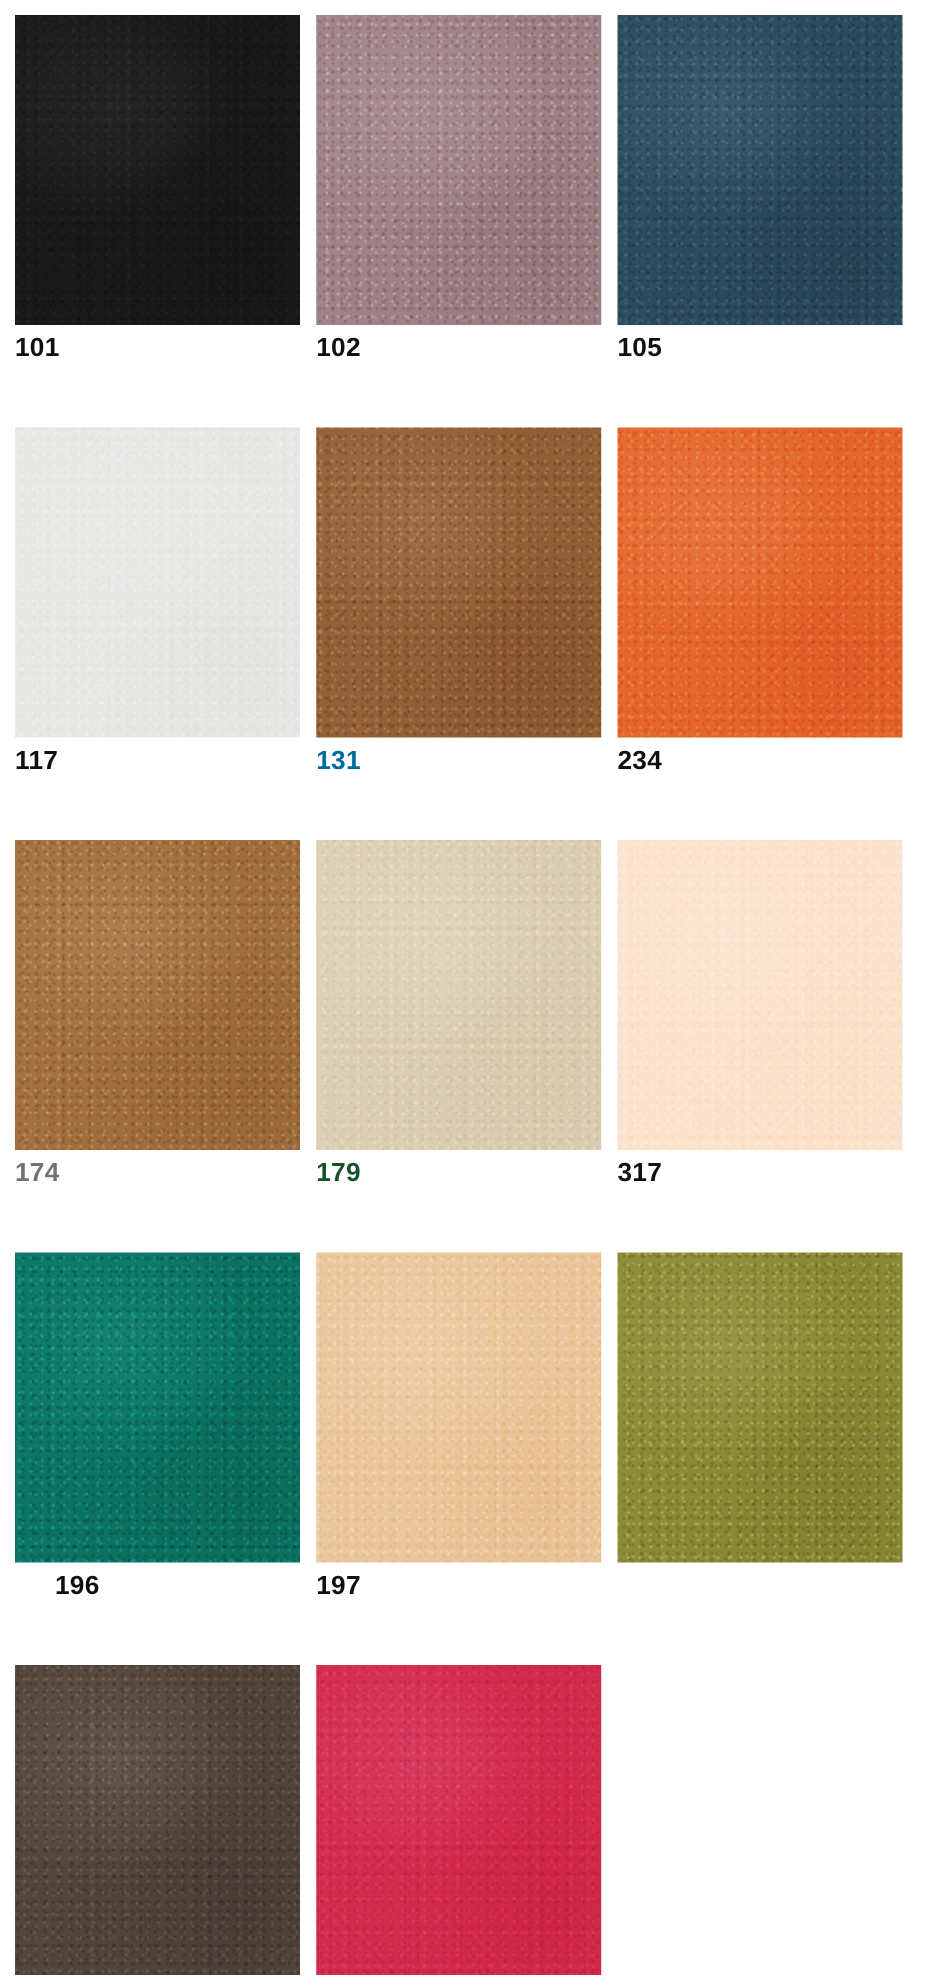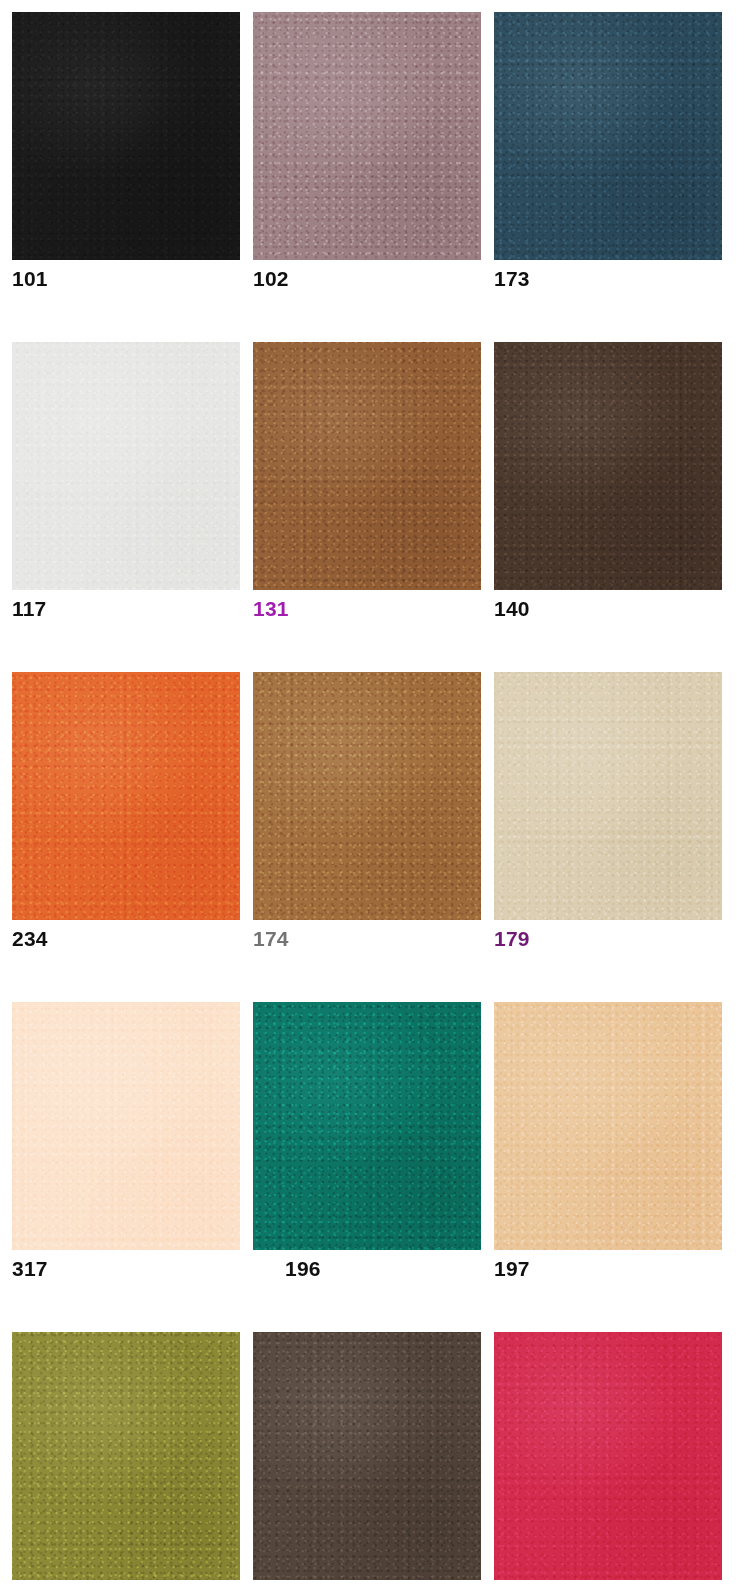"173" div.swatch-label { text: 173 -> 105 }
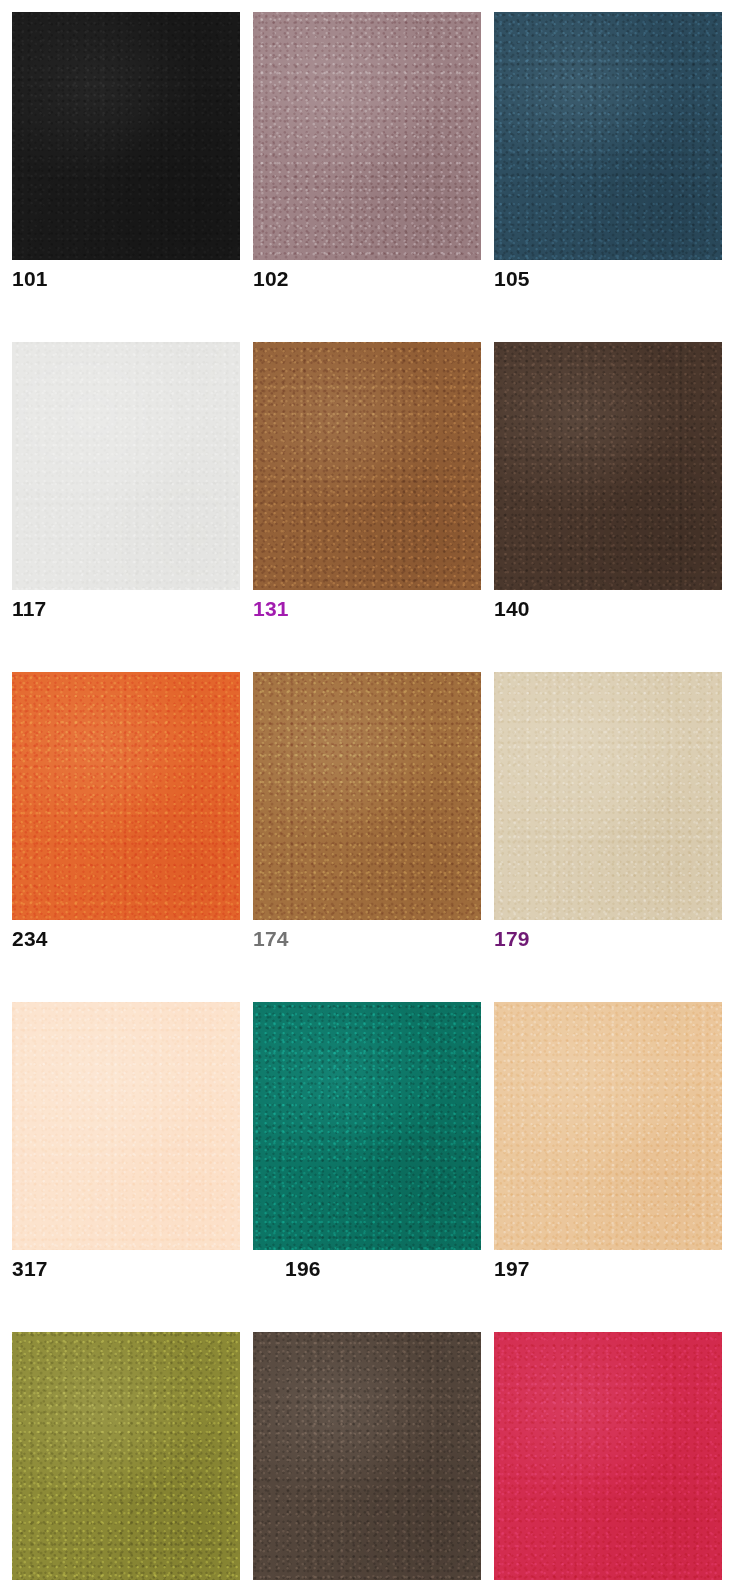"131" div.swatch-label { color: #a21caf -> #0369a1 }
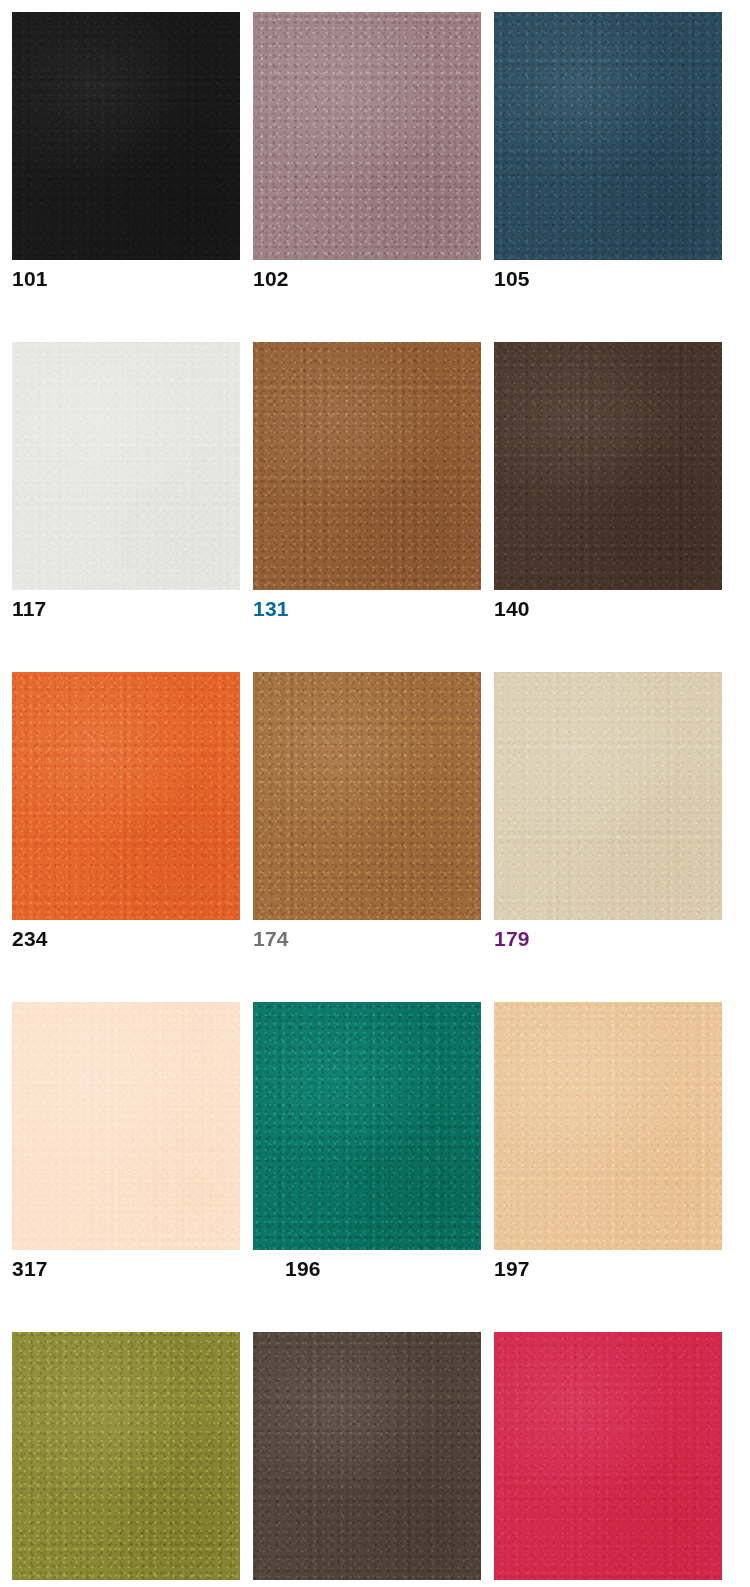"140" div.swatch-cell { html: <div> <div> <div></div> <div></div> </div> <div>140</div> </div> -> none }
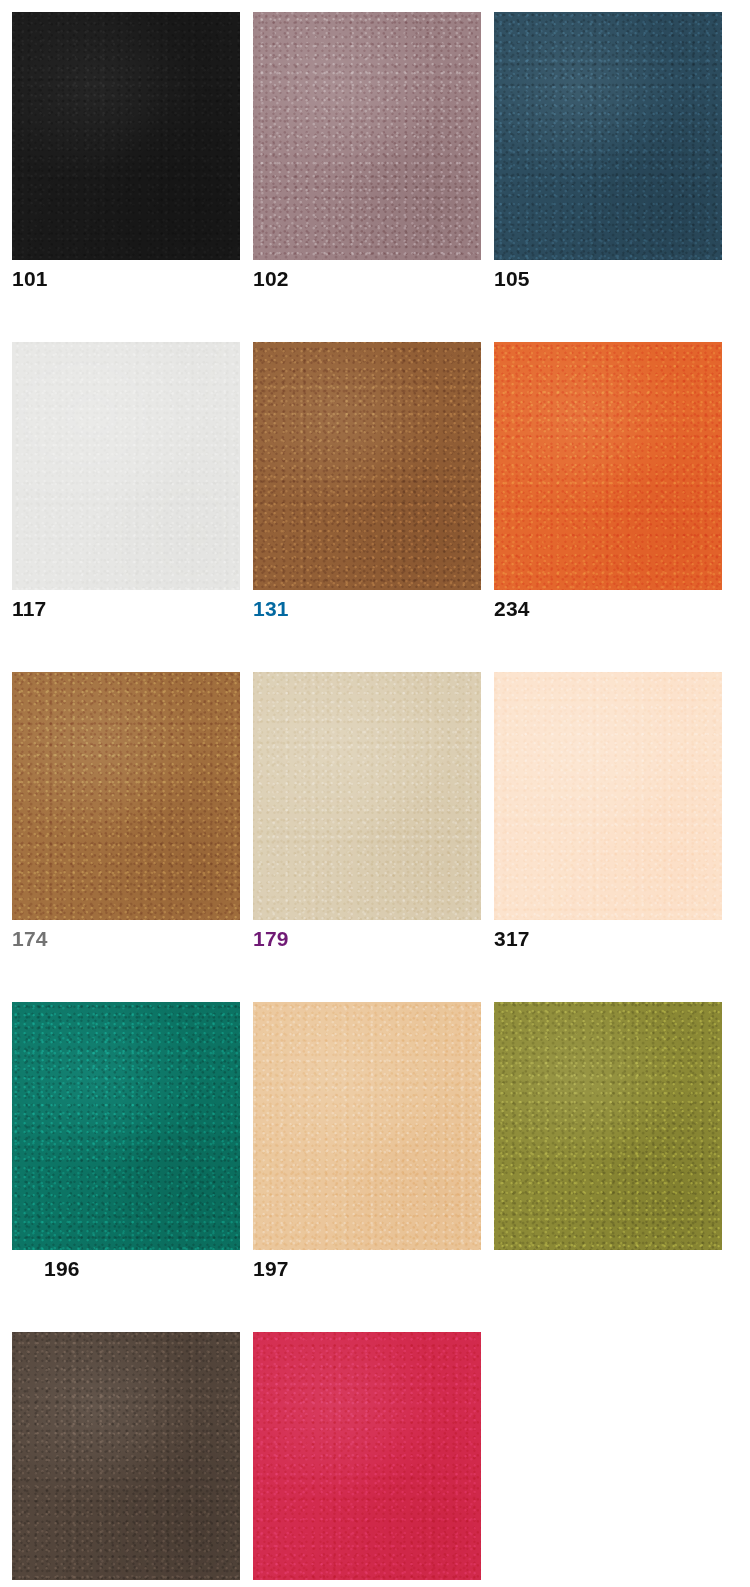"179" div.swatch-label { color: #701a75 -> #14532d }
